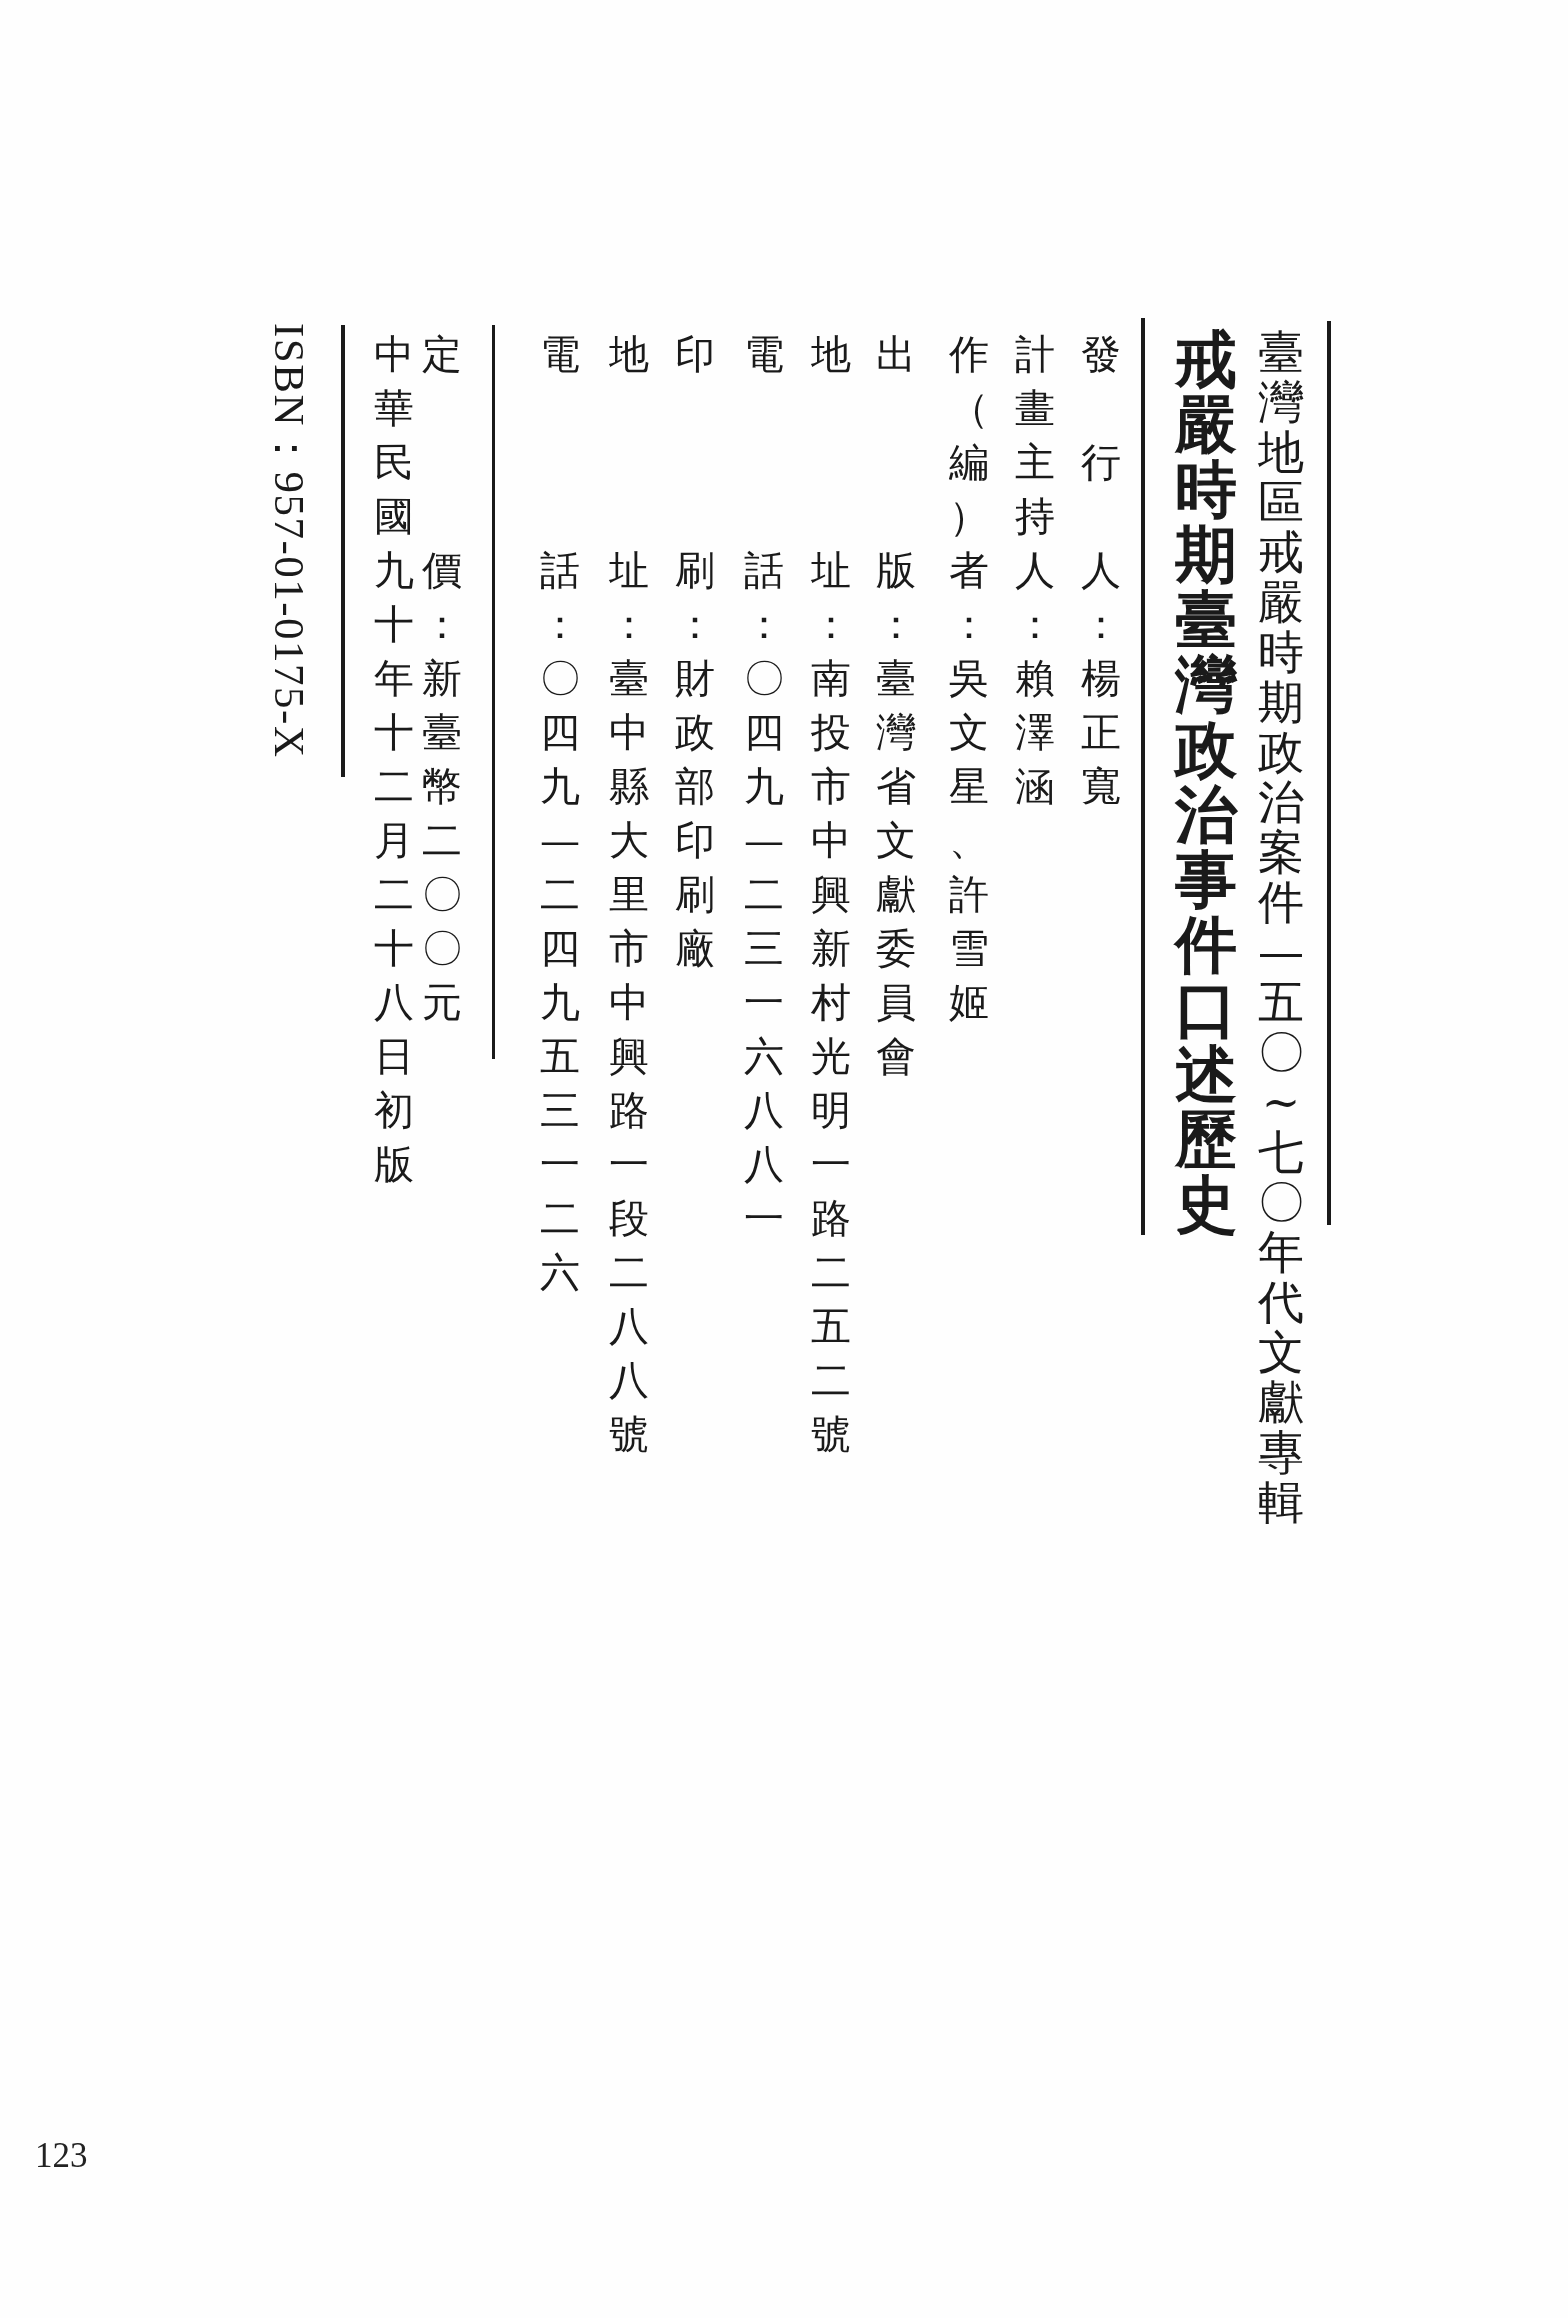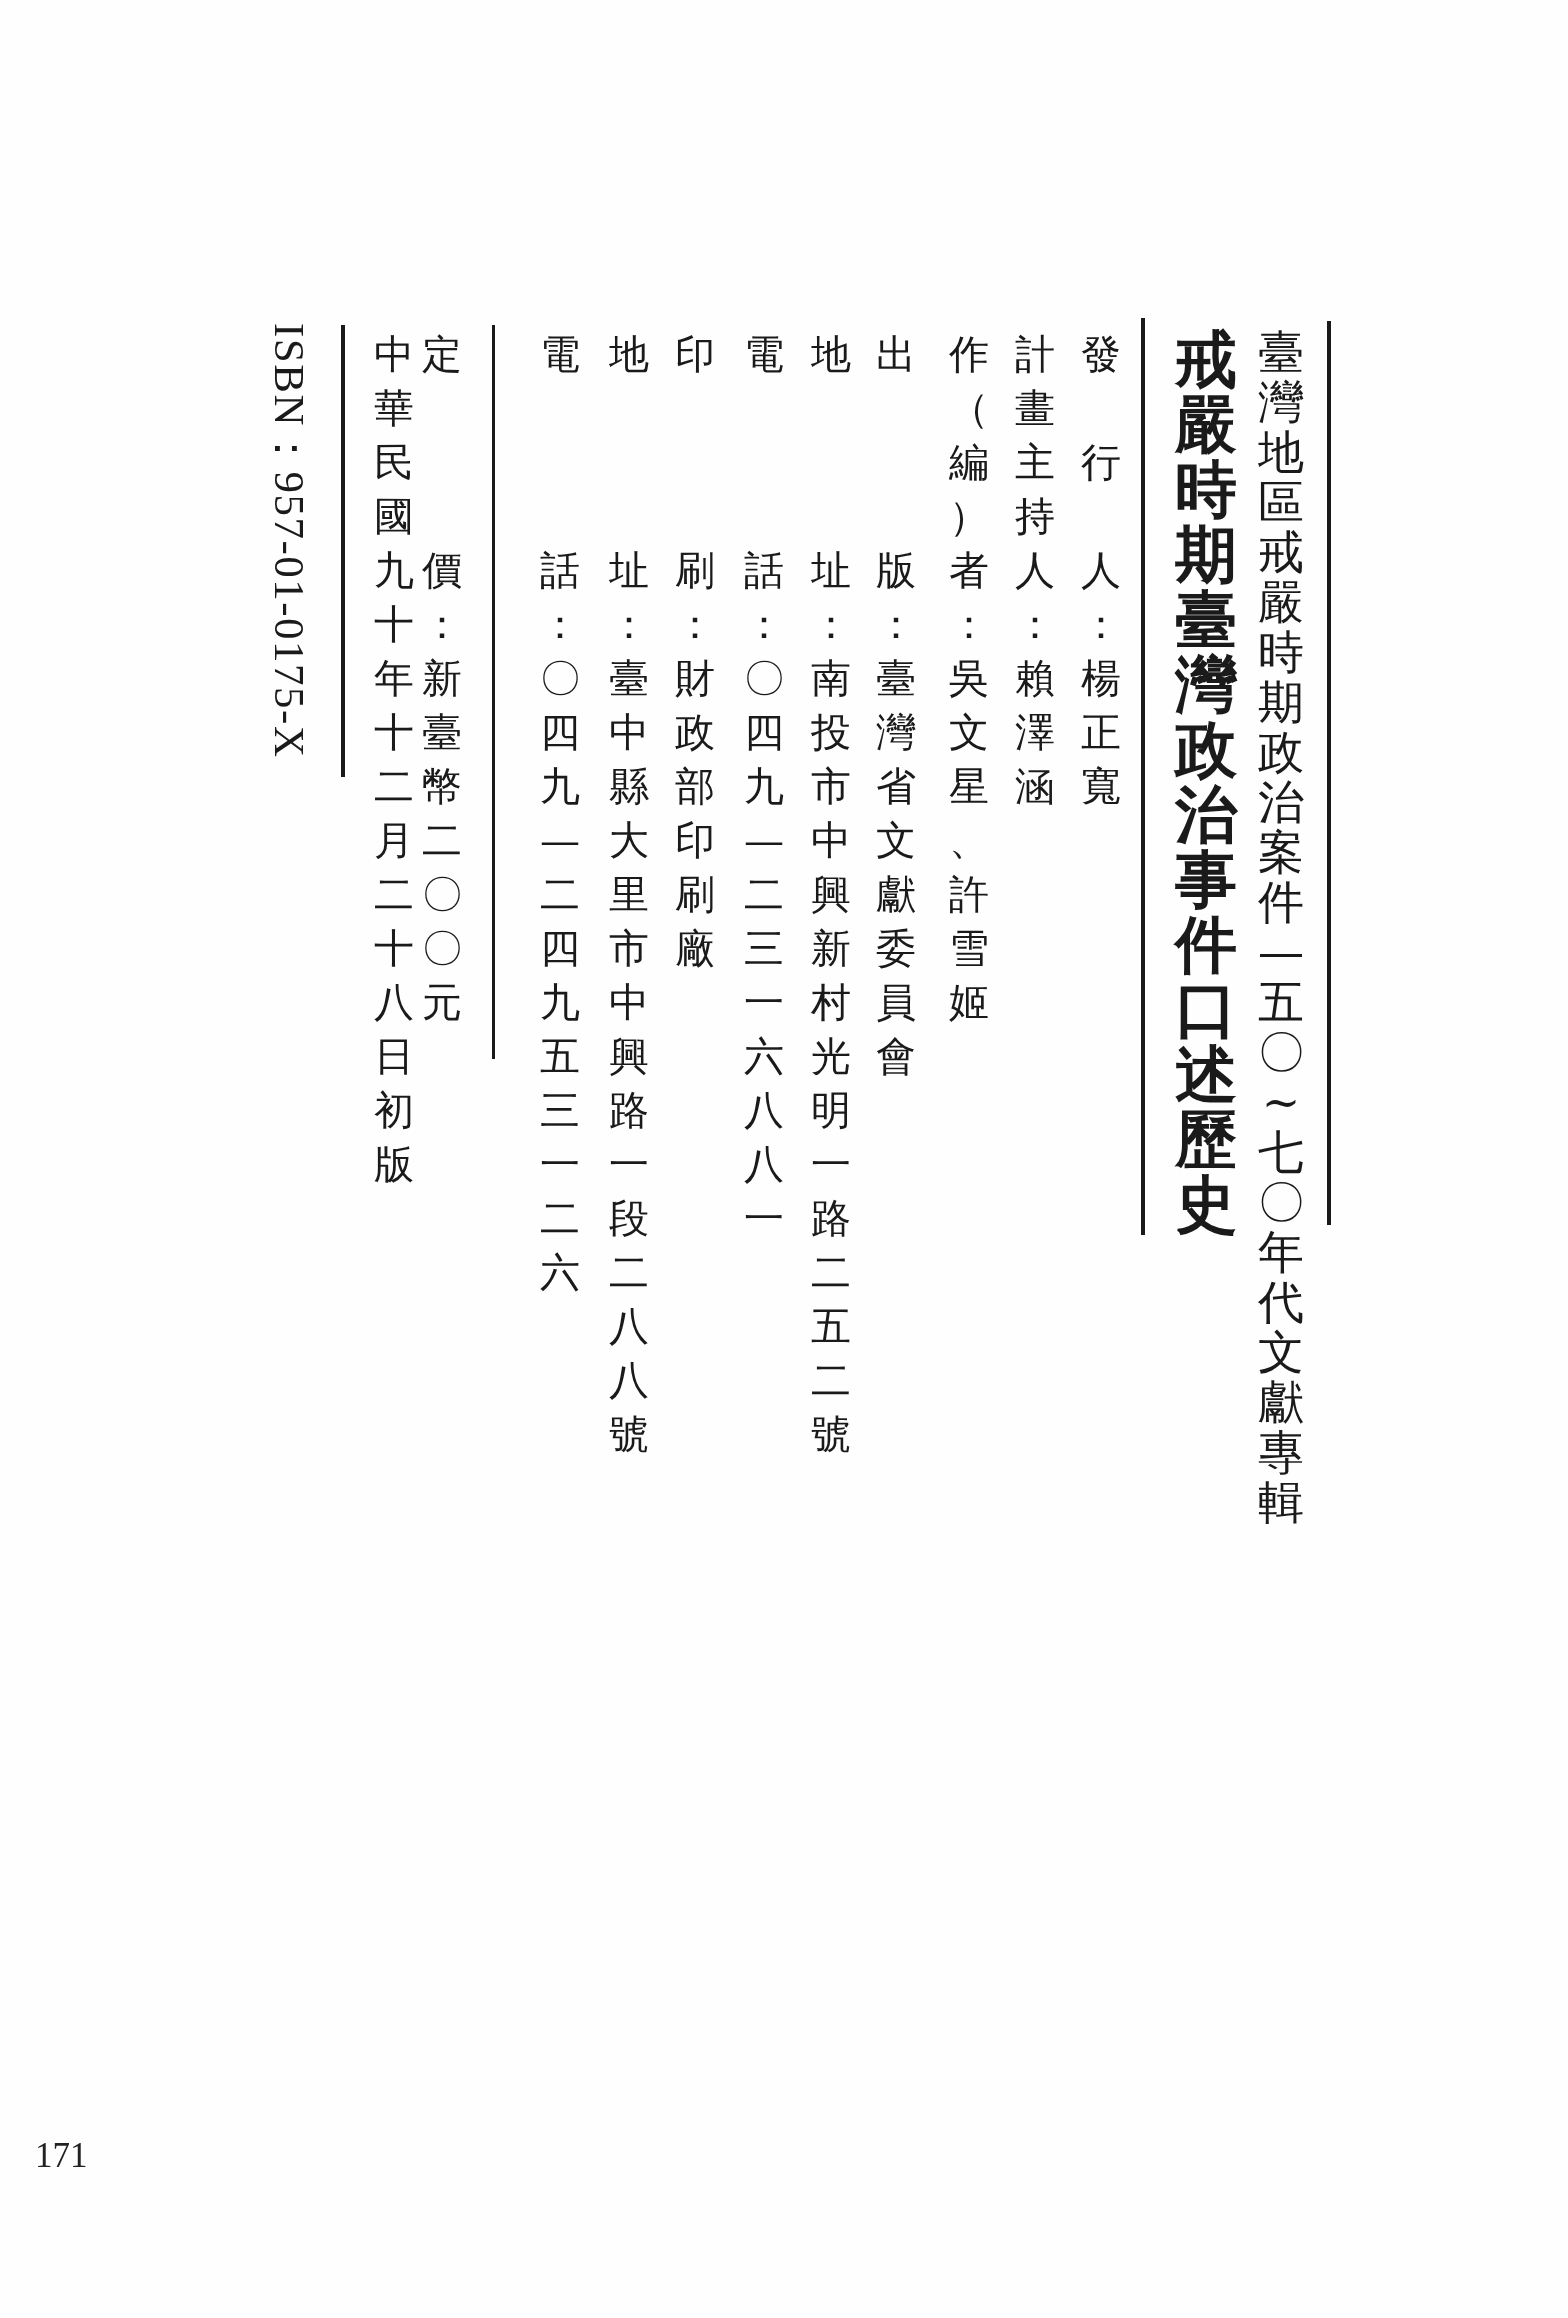"171" div.pagenum { text: 171 -> 123 }
